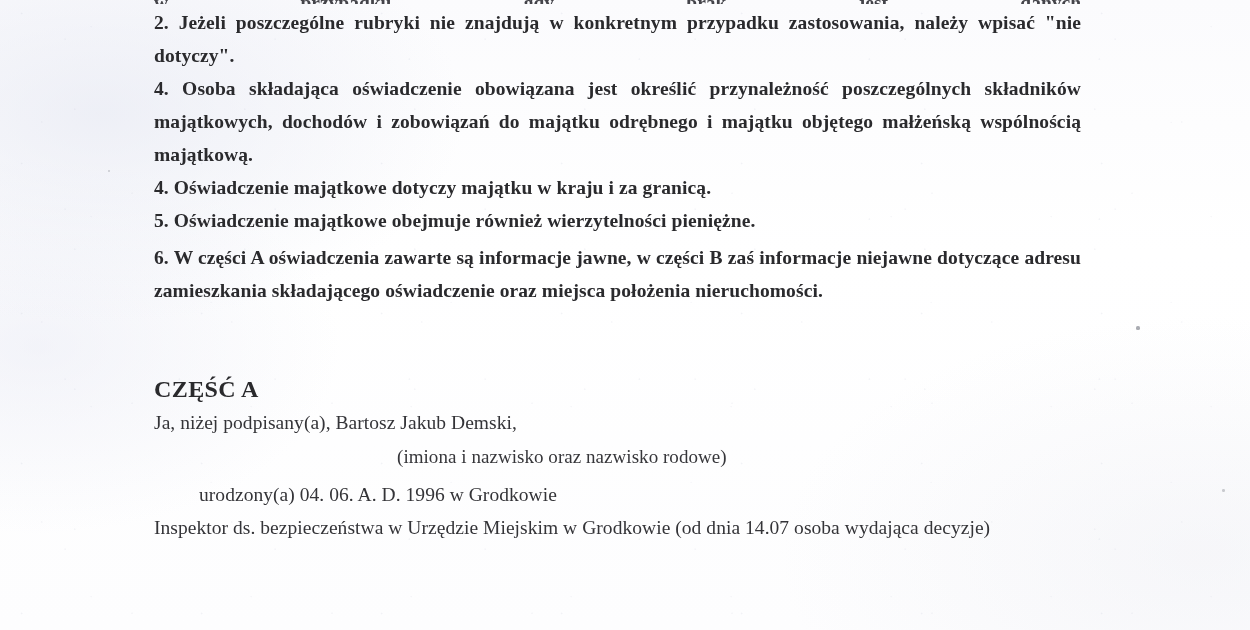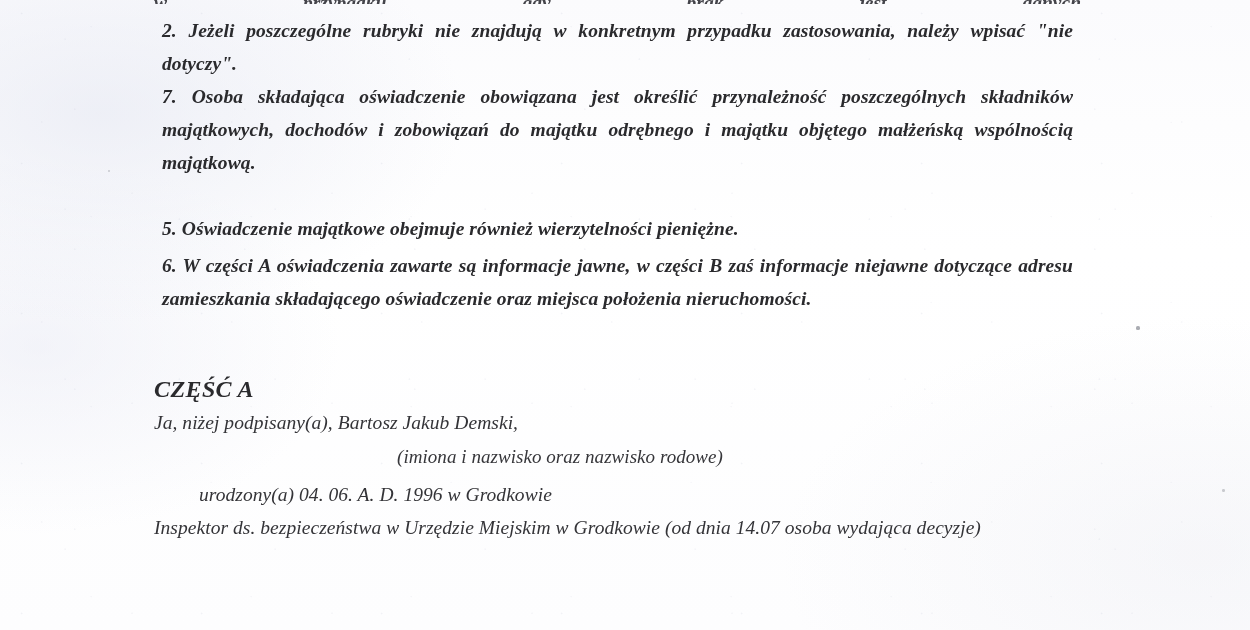"w przypadku gdy brak jest" #page { font-style: italic -> none }
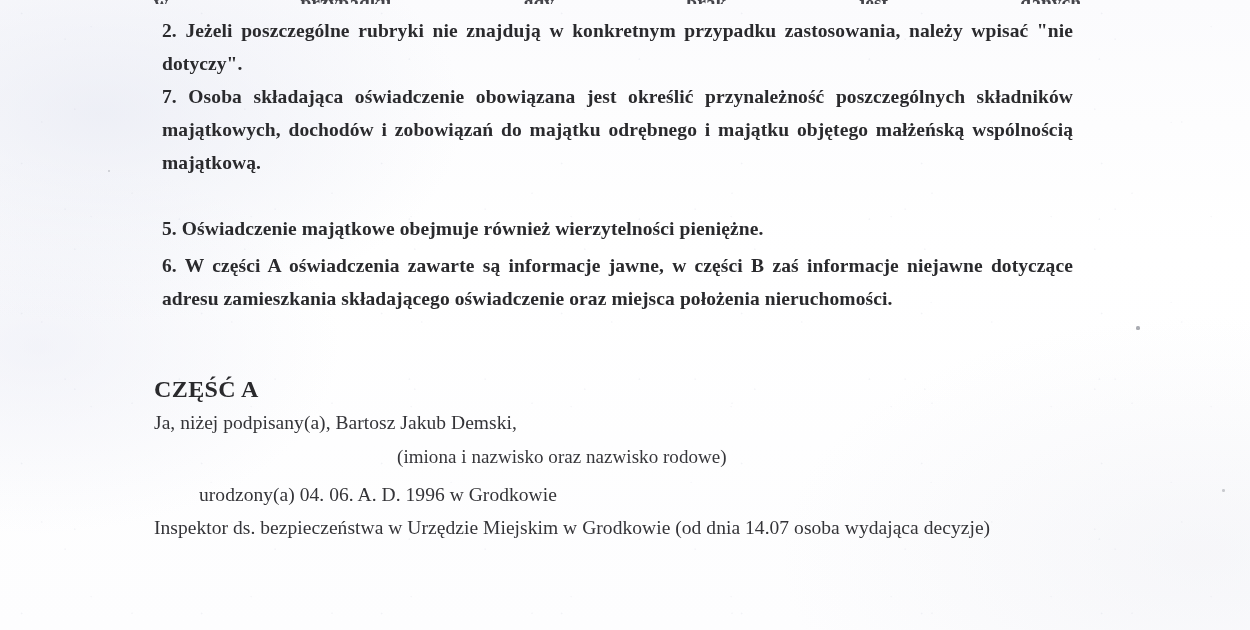"2. Jeżeli poszczególne rubryki nie" .para { margin: 8px -> 0 }
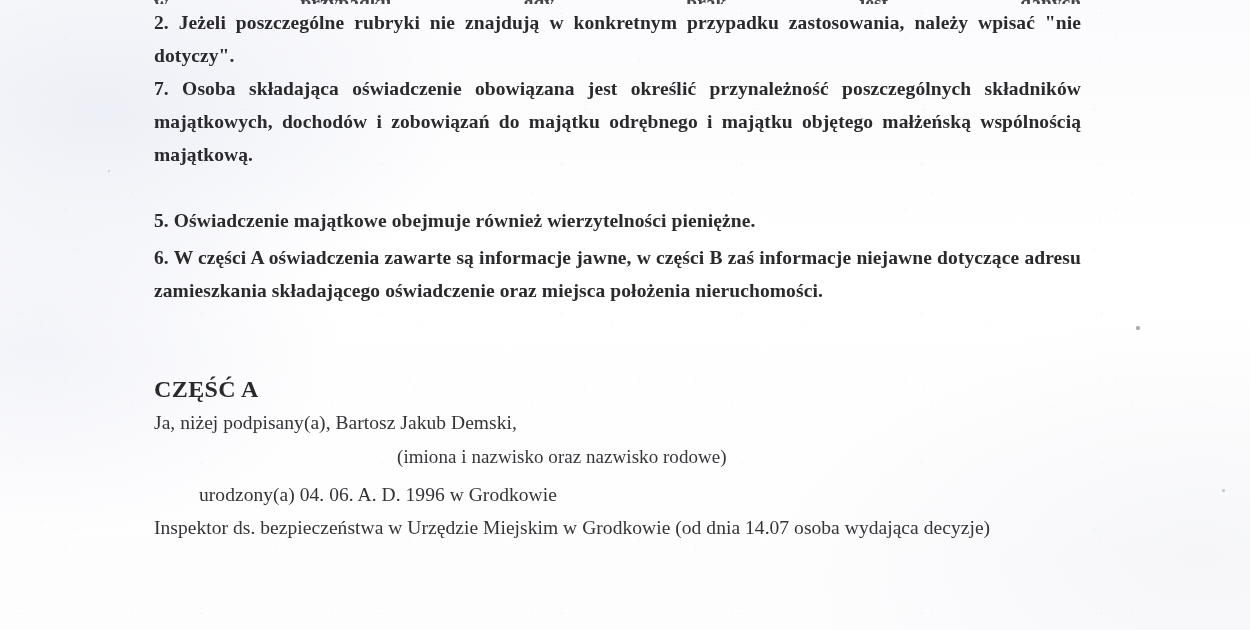"7. Osoba składająca oświadczenie" p.para { text: 7 -> 4 }
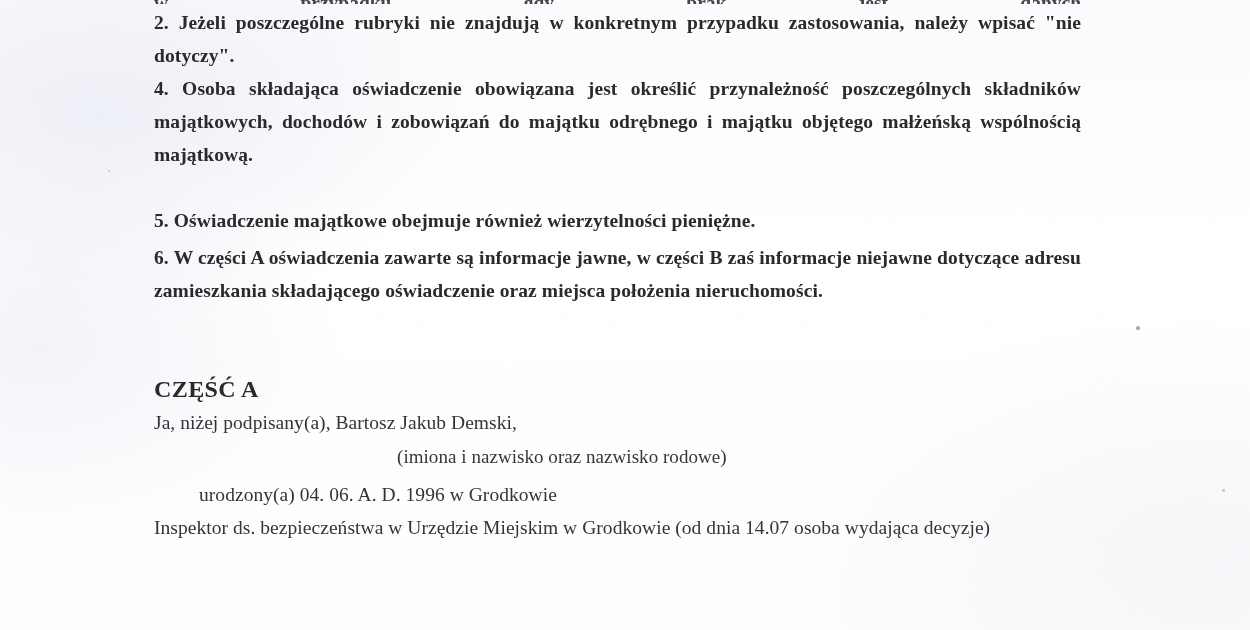"4. Oświadczenie majątkowe dotyczy" div.block { html: none -> <div> <p>4. Oświadczenie majątkowe dotyczy majątku w kraju i za granicą.</p> </div> }
